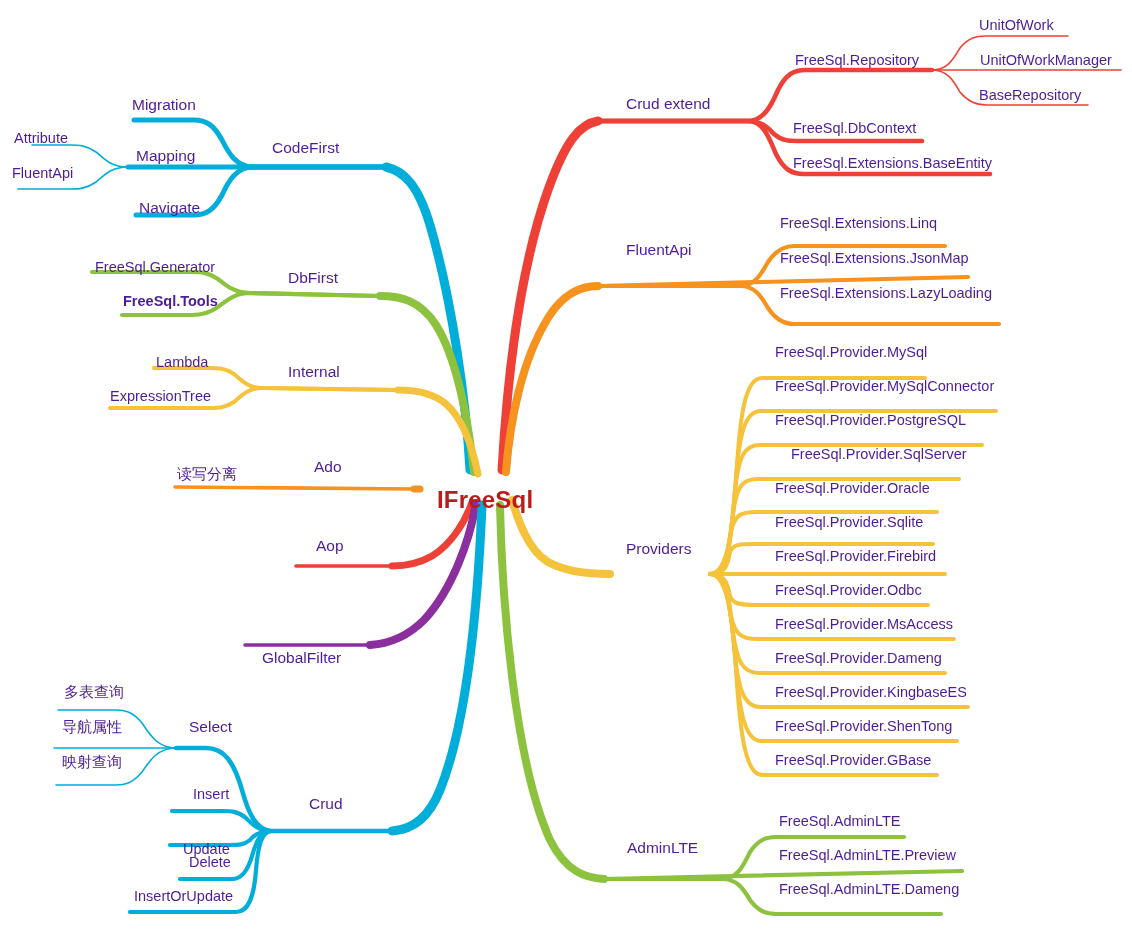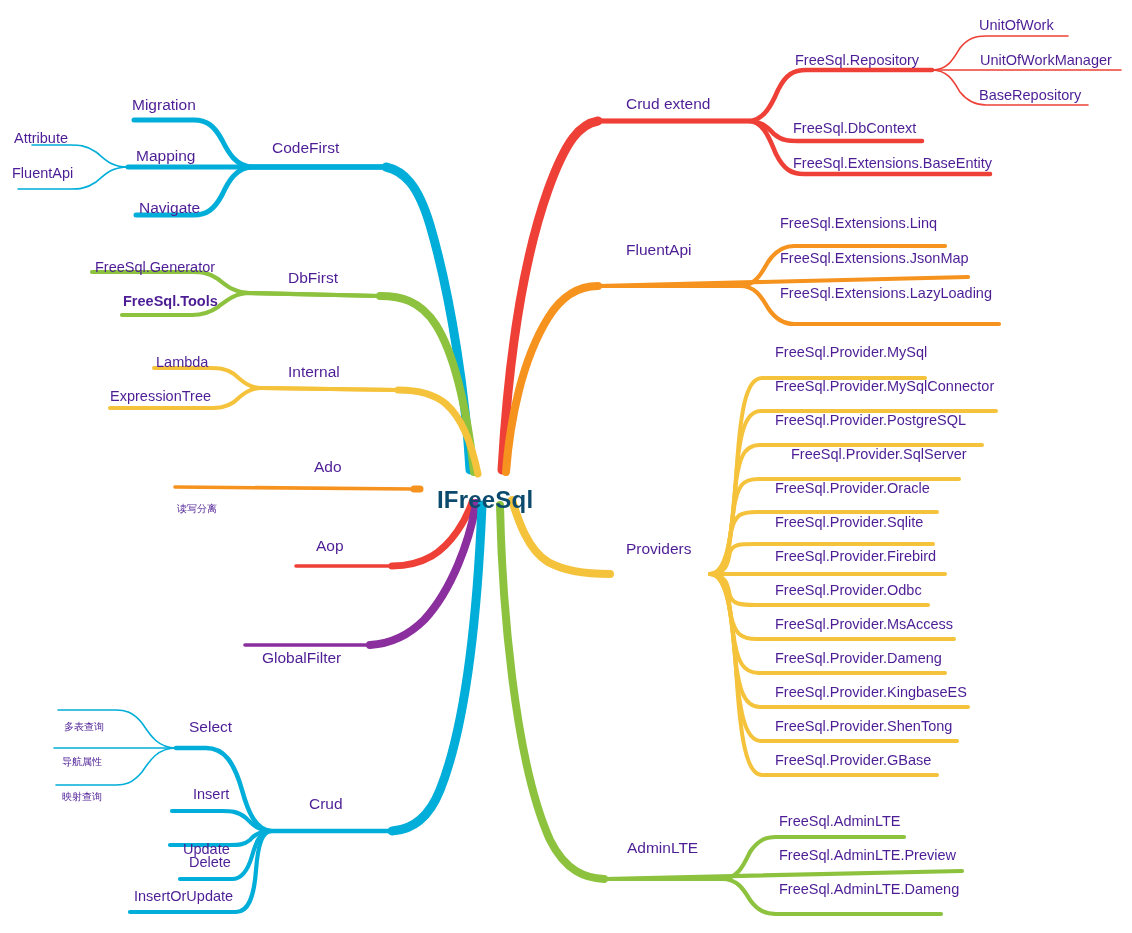"读写分离" .node.cn { font-size: 10px -> 15px; margin-top: 38px -> none }
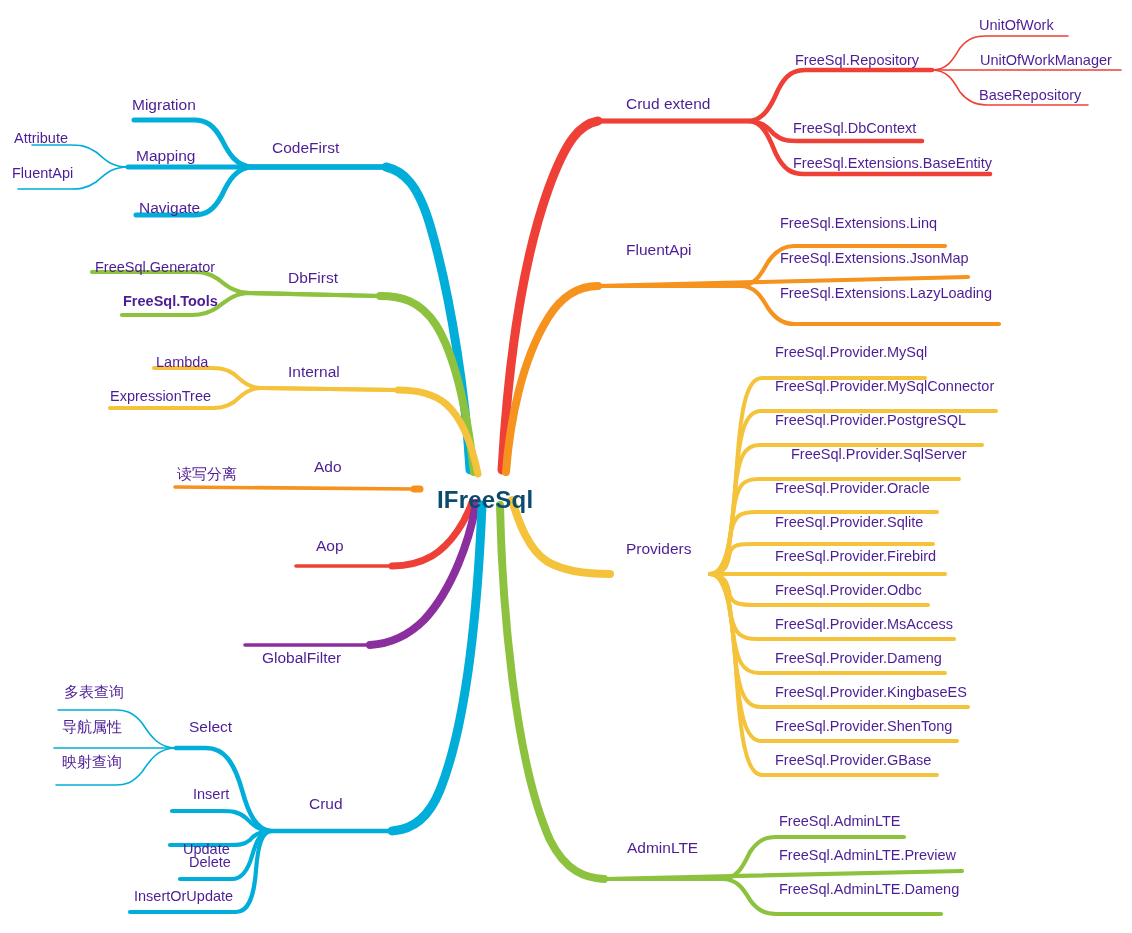"IFreeSql" .root { color: #0c4a6e -> #b91c1c }
